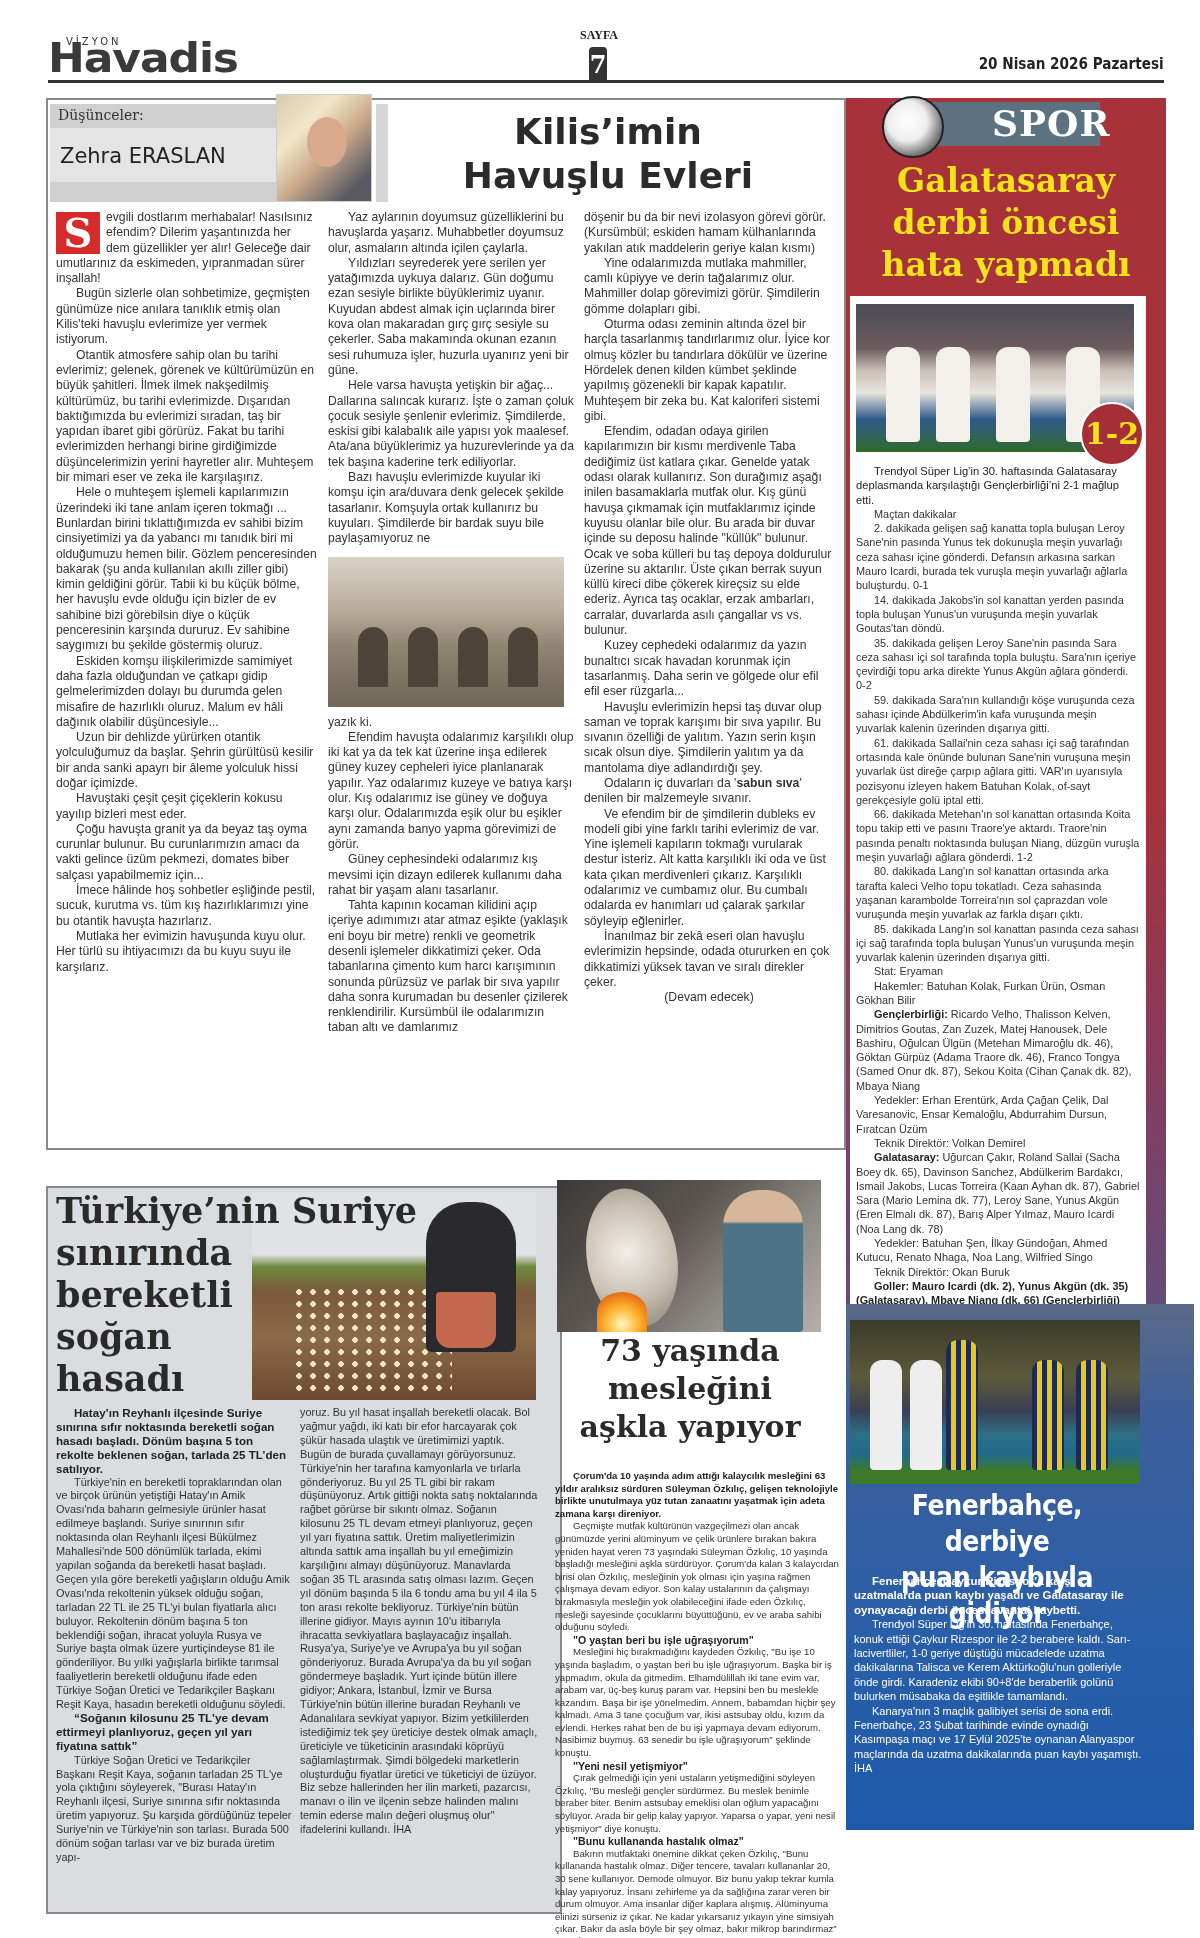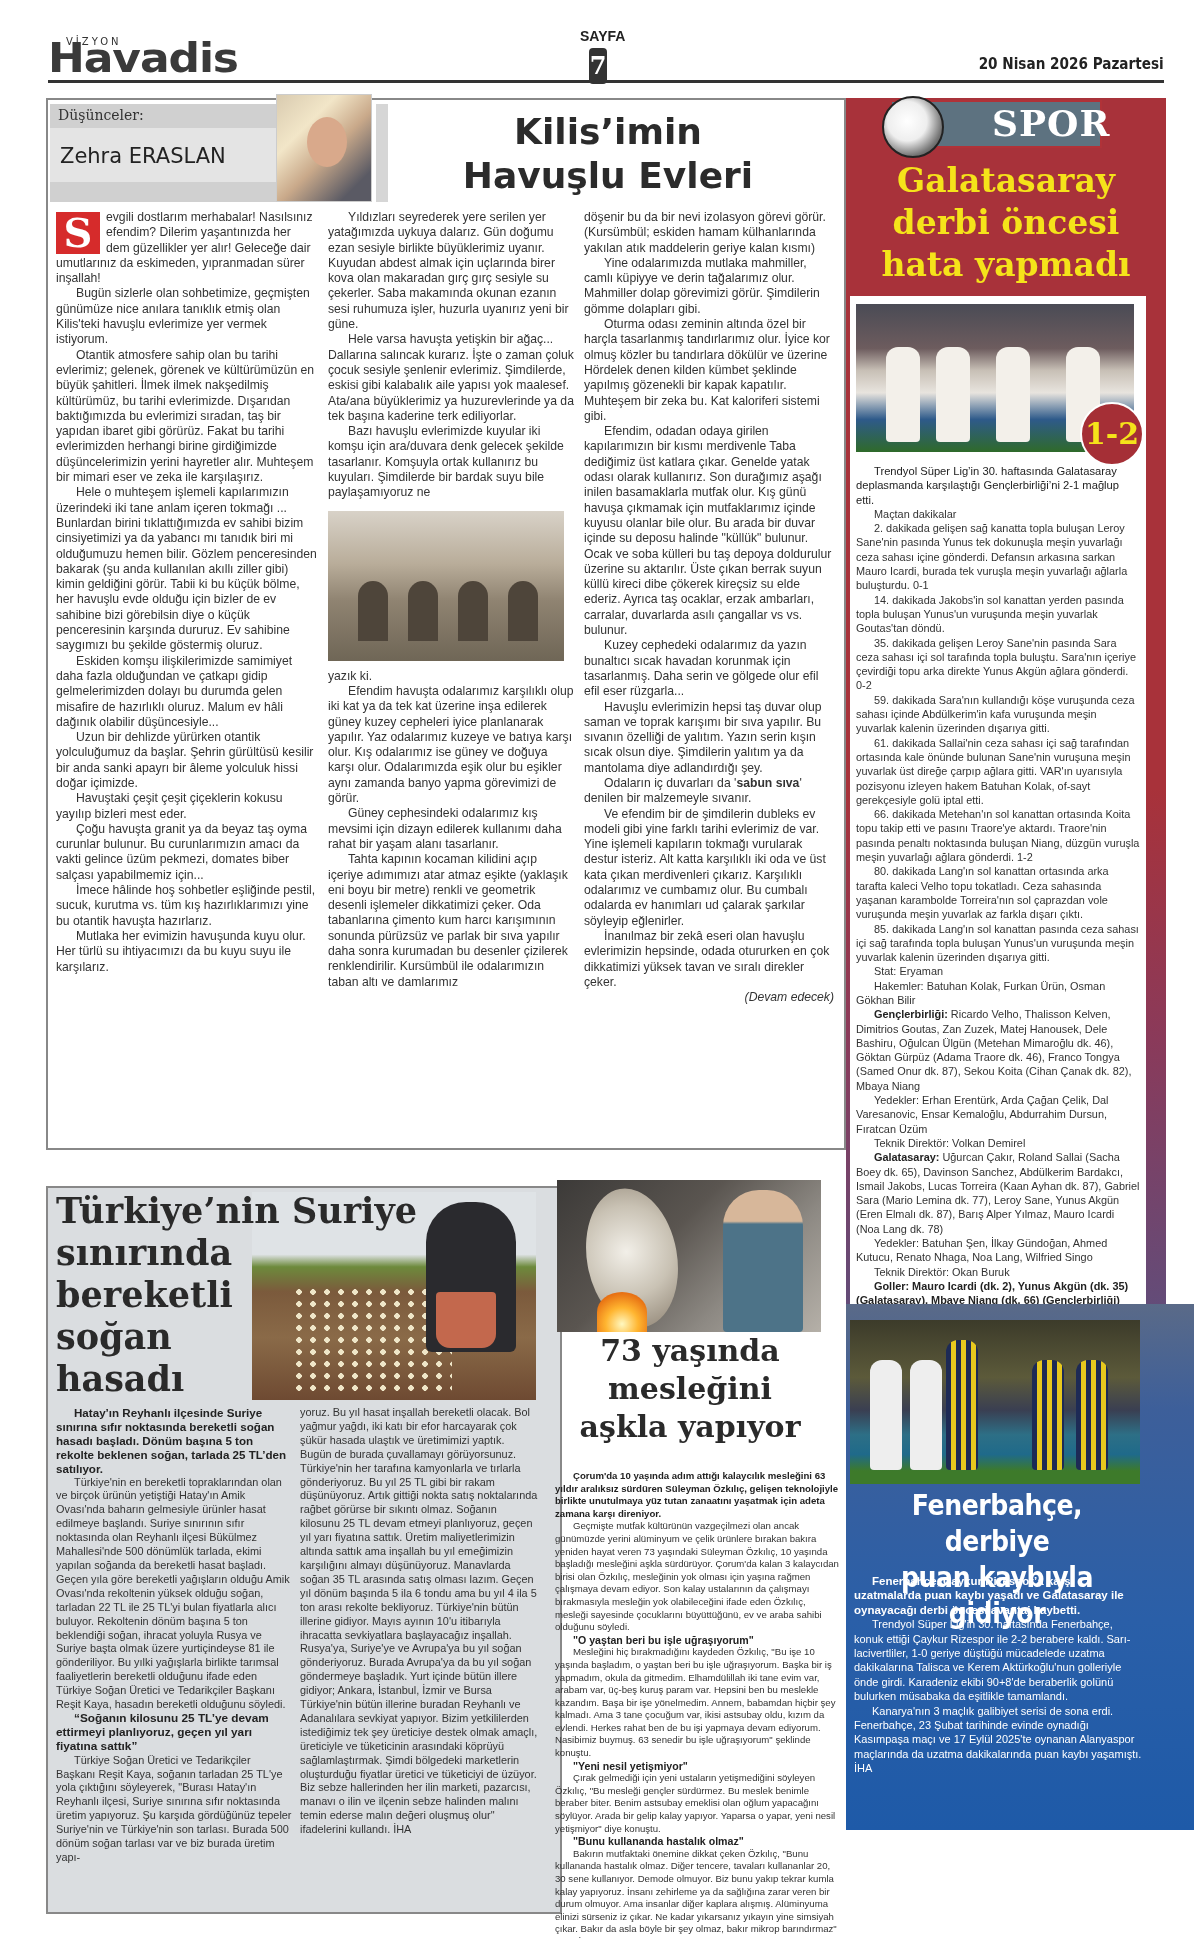"SAYFA" .sayfa .lbl { font-family: Liberation Sans, sans-serif -> Liberation Serif, serif; font-size: 14px -> 12px }
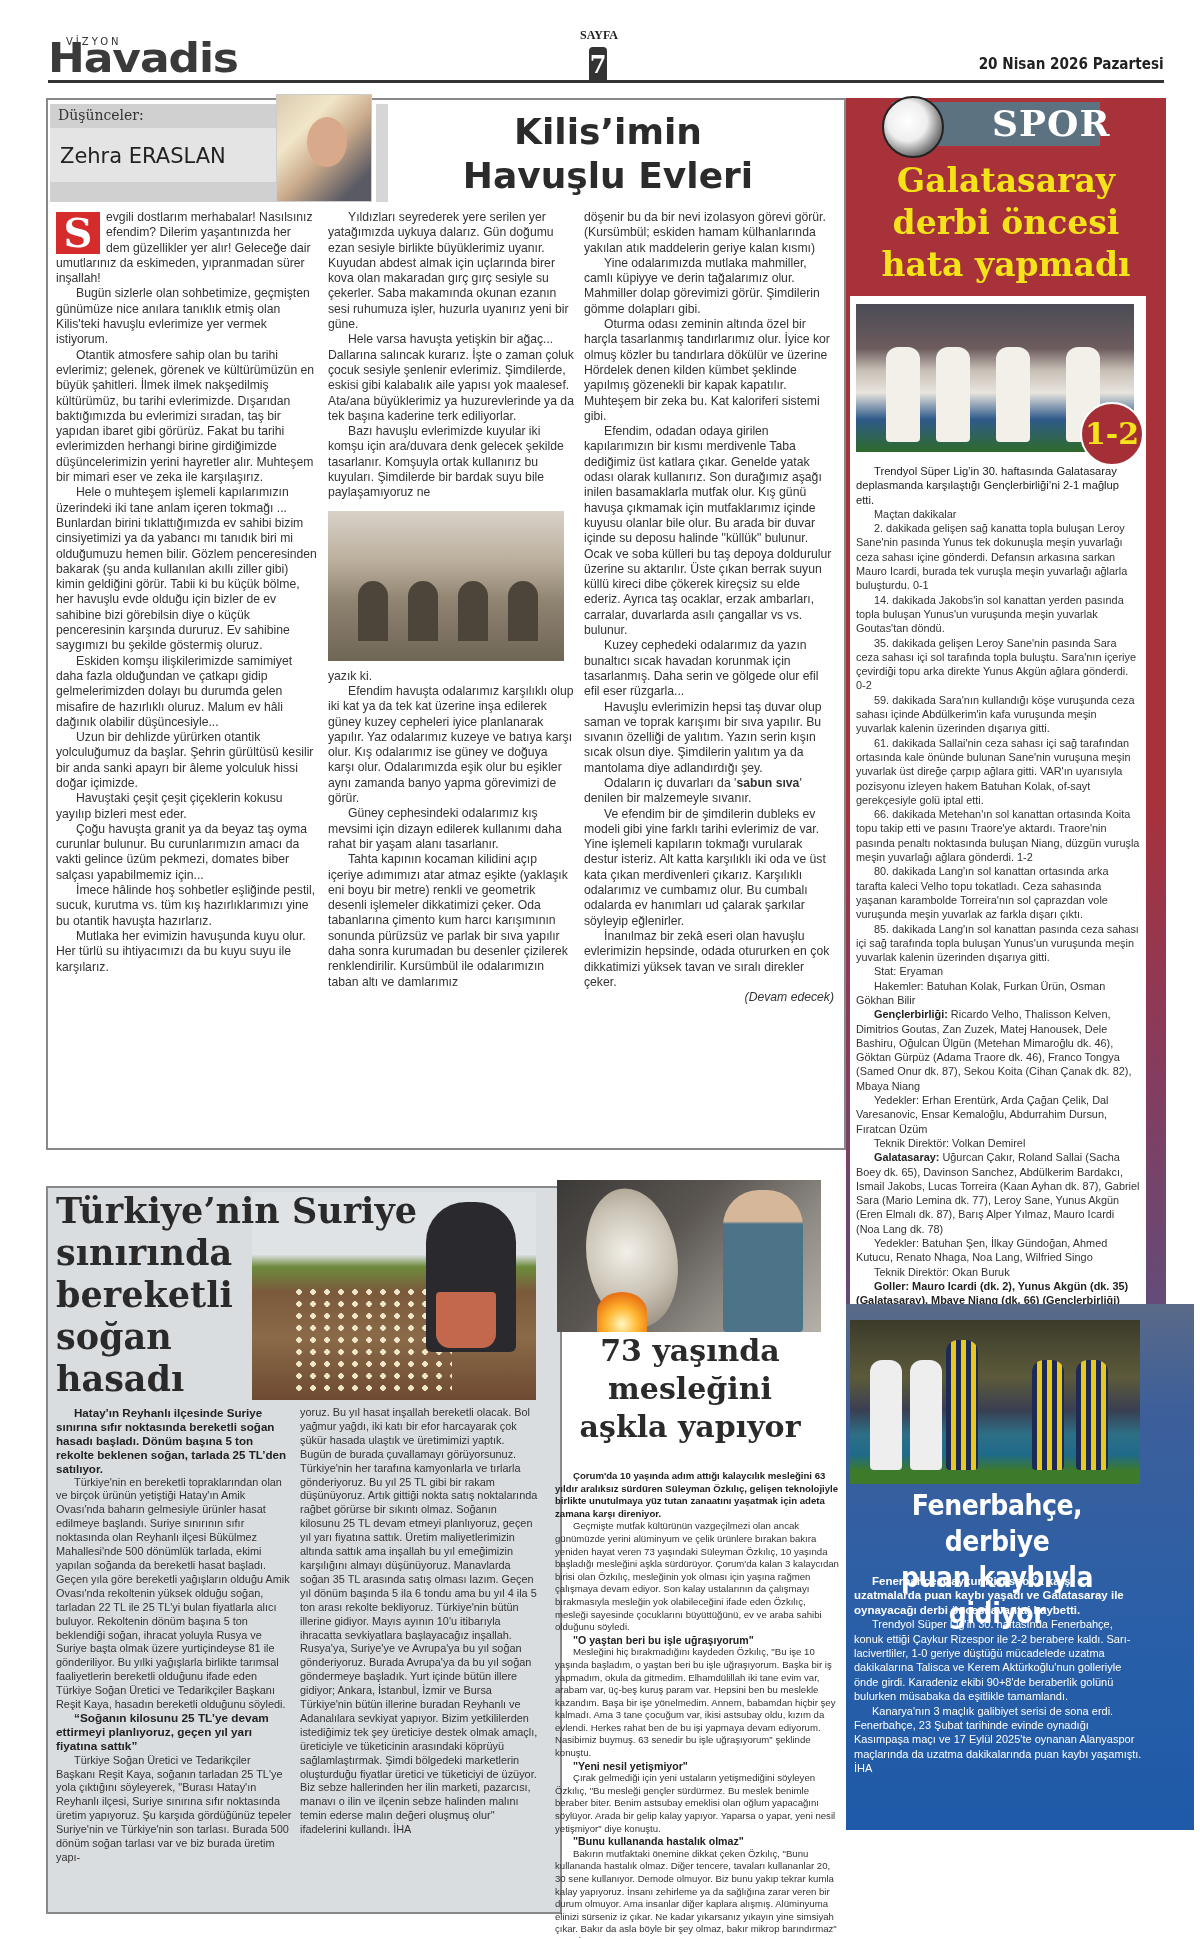"Yaz aylarının doyumsuz güzelliklerini bu" p { html: none -> <p>Yaz aylarının doyumsuz güzelliklerini bu havuşlarda yaşarız. Muhabbetler doyumsuz olur, asmaların altında içilen çaylarla.</p> }
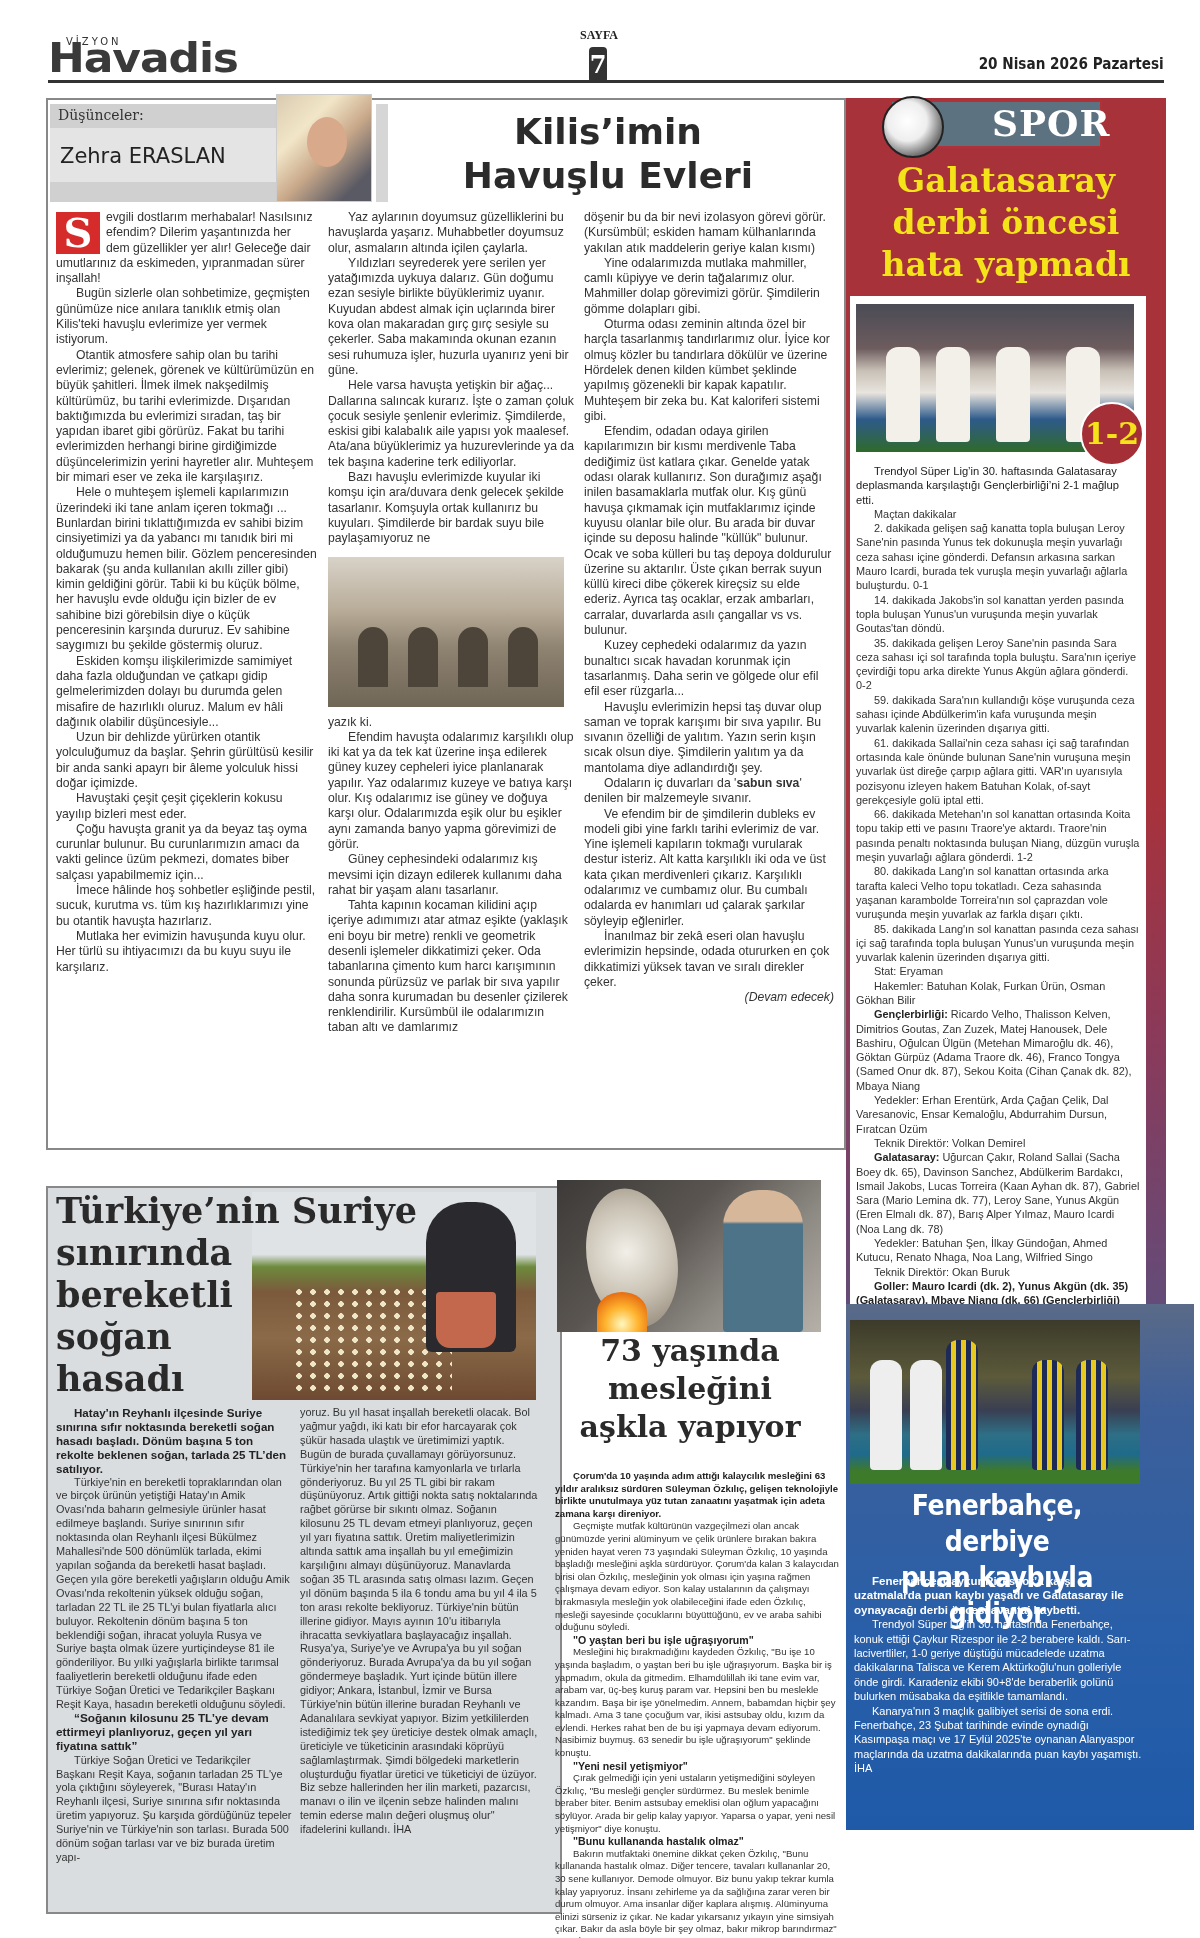"(Devam edecek)" .devam { font-style: italic -> none; text-align: right -> center }
